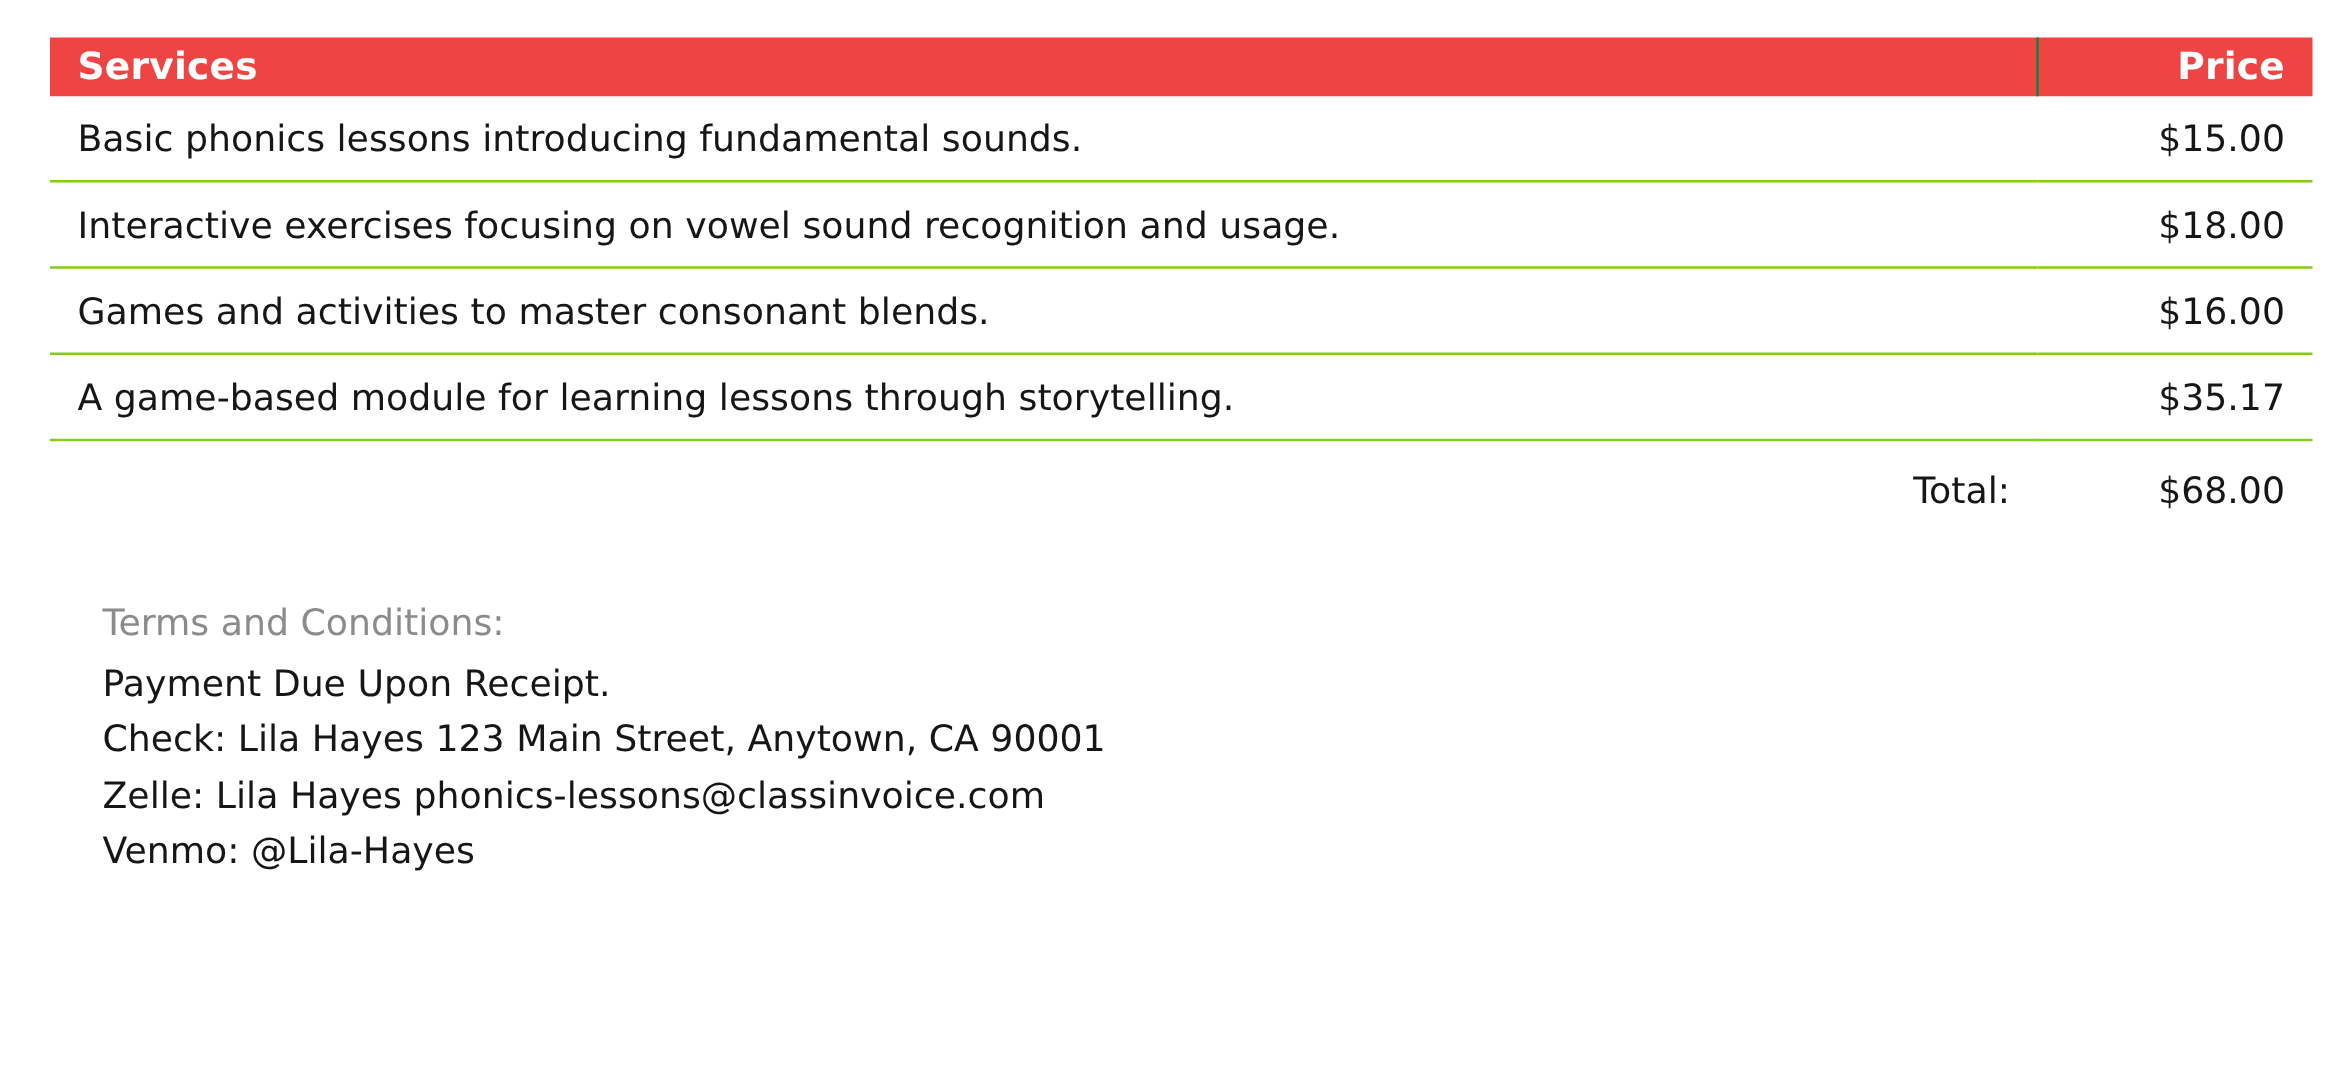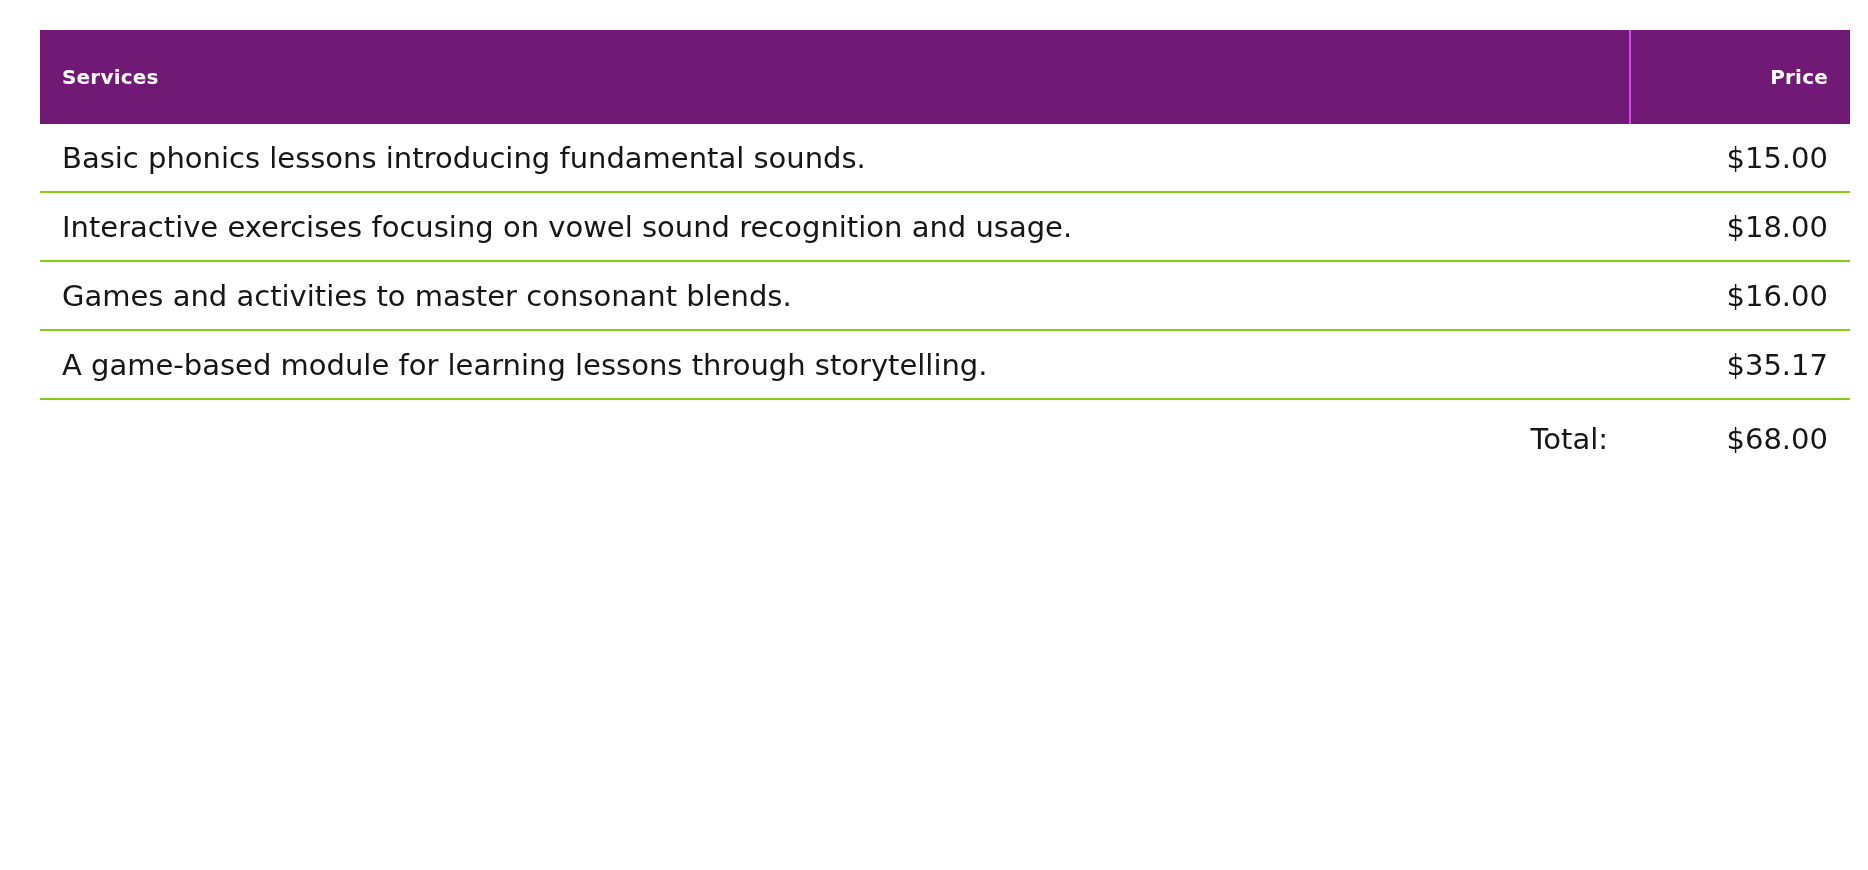"Services" .invoice-table thead th { background: #701a75 -> #ef4444; font-size: 20px -> 30px; padding: 35px 22px -> 6px 22px }
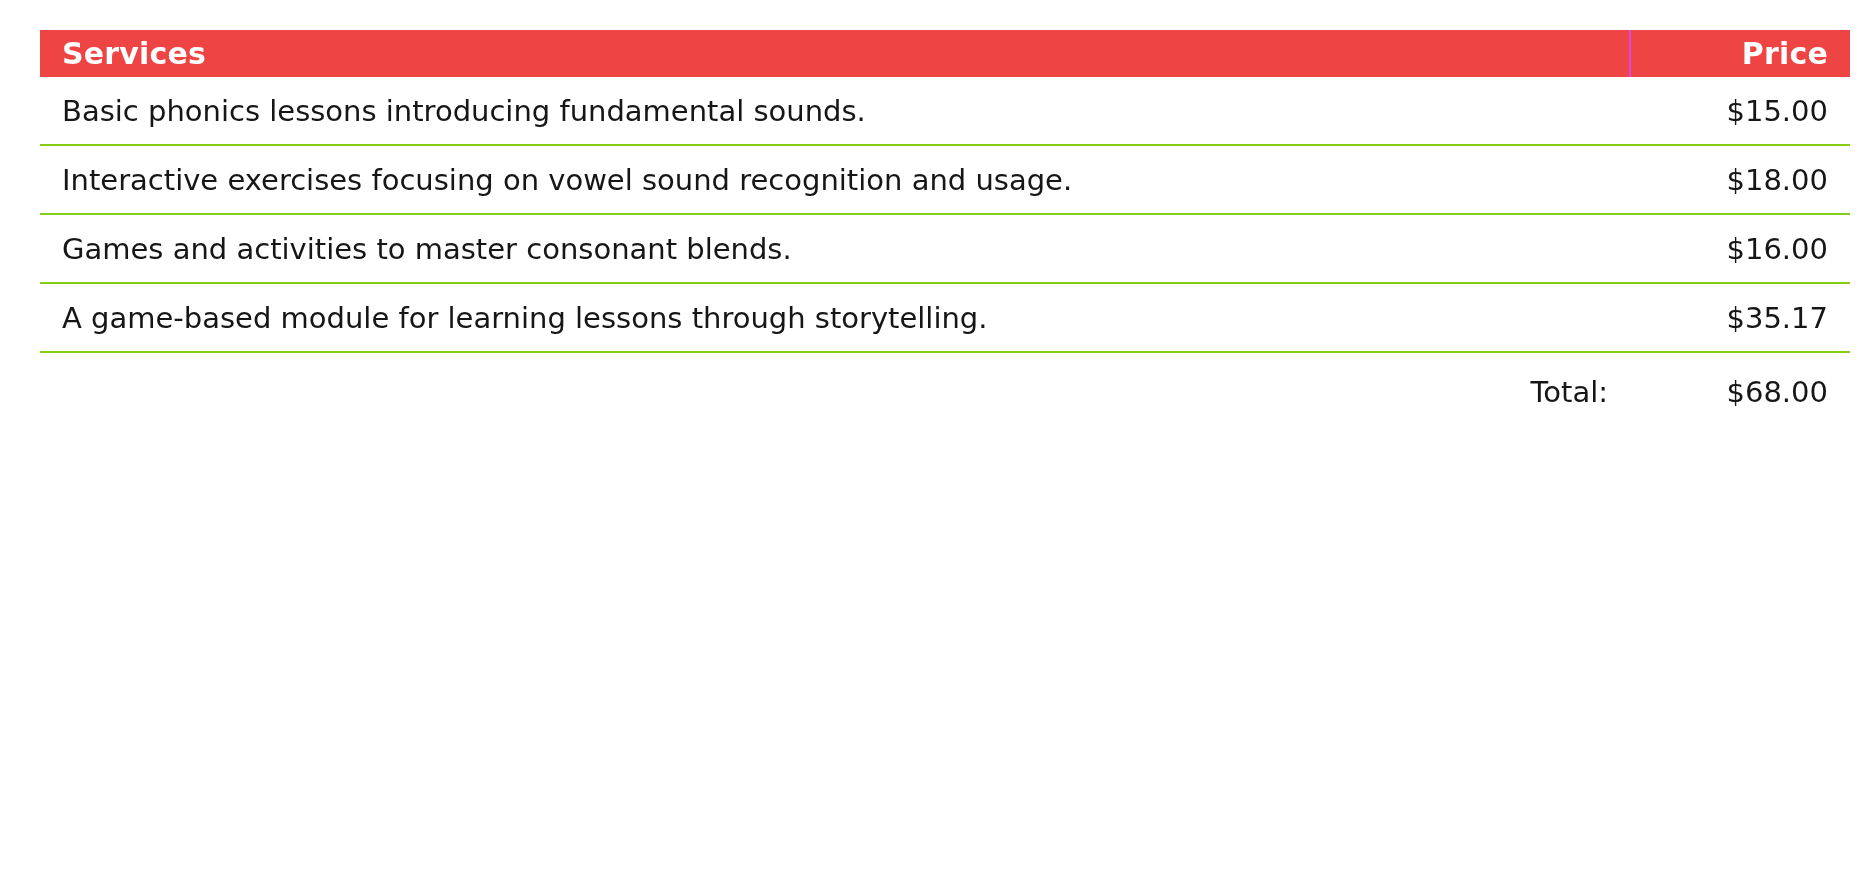"Price" .invoice-table thead th.price-col { border-left: 2px solid #d946ef -> 2px solid #15803d }
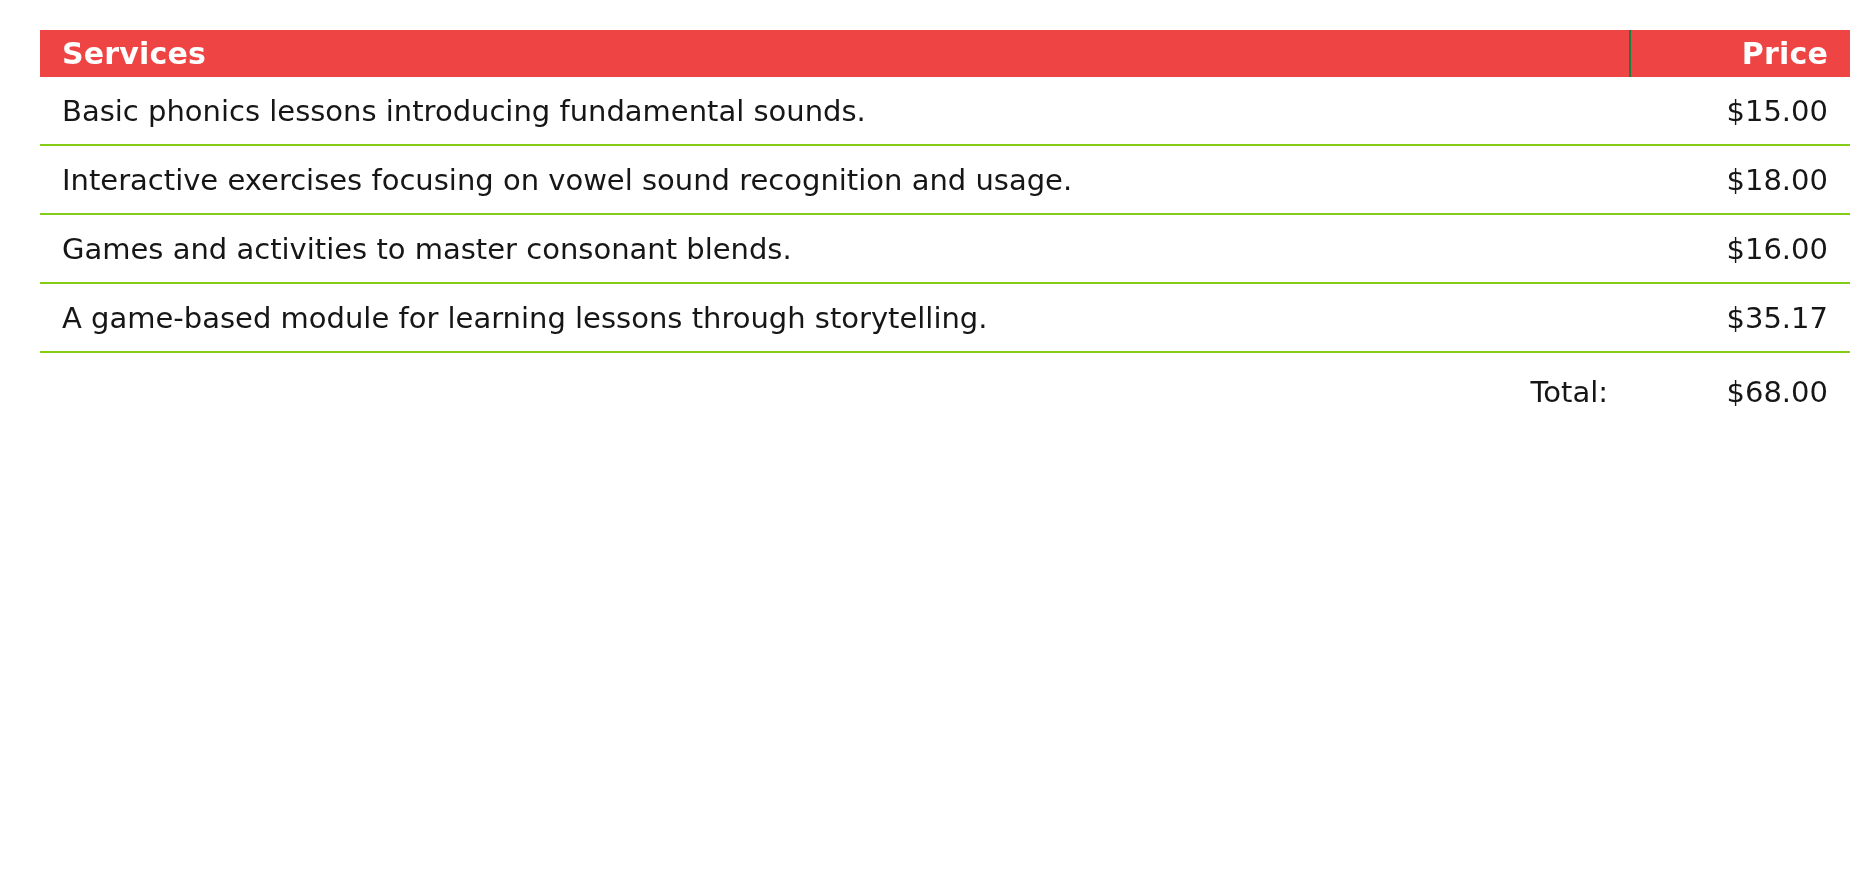"Terms and Conditions:" div.terms { html: none -> <div> <div>Terms and Conditions:</div> <div>Payment Due Upon Receipt.</div> <div>Check: Lila Hayes 123 Main Street, Anytown, CA 90001</div> <div>Zelle: Lila Hayes phonics-lessons@classinvoice.com</div> <div>Venmo: @Lila-Hayes</div> </div> }
